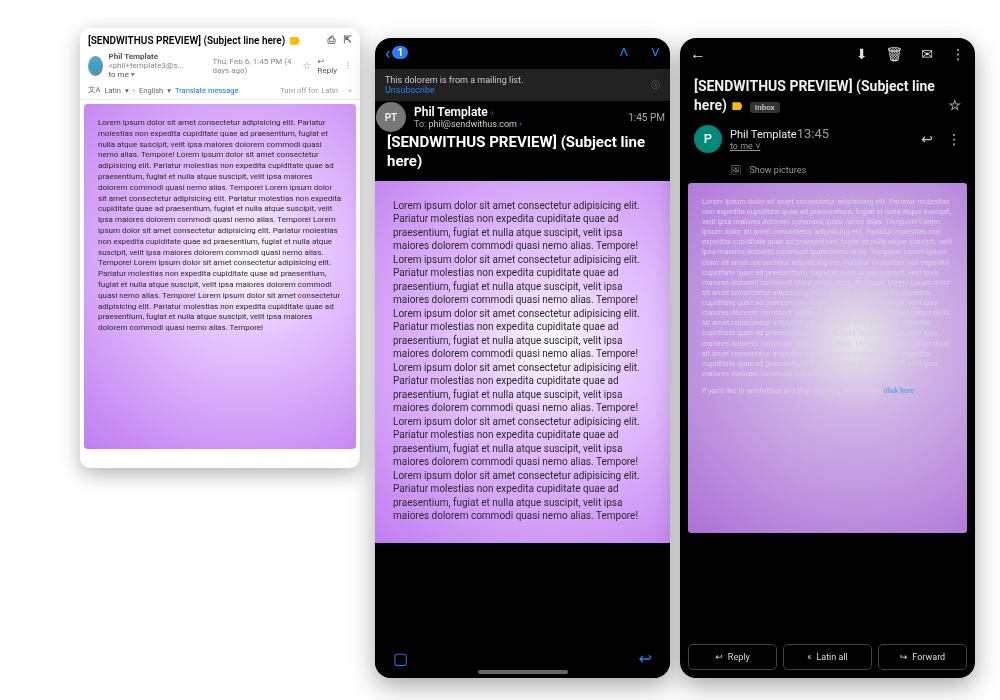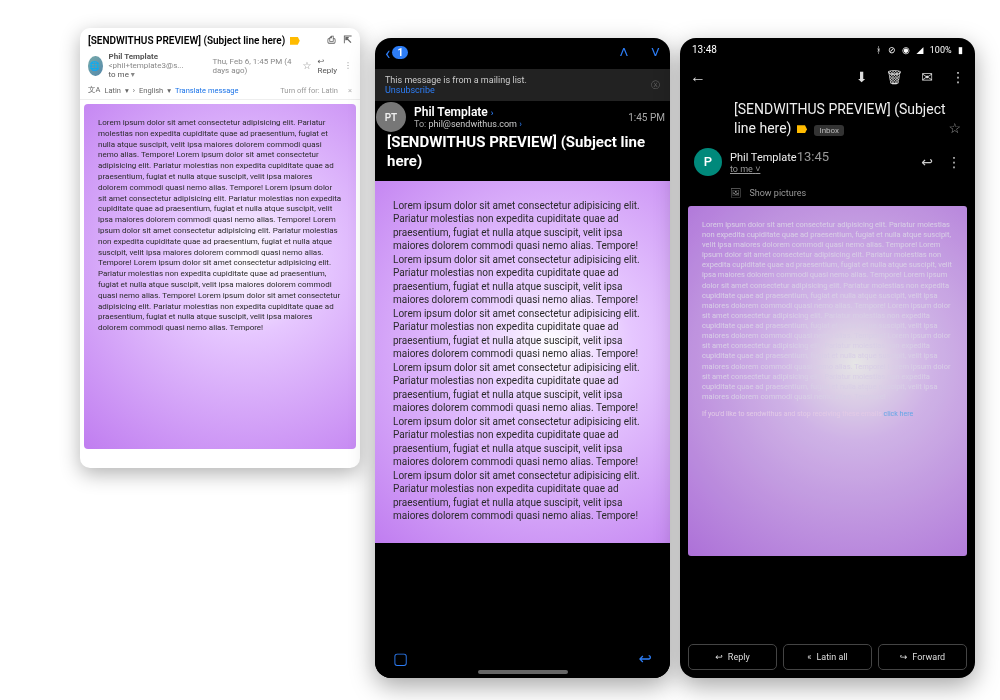"13:48" div.and-status { html: <div> <span>13:48</span> <span> <span>ᚼ</span> <span>⊘</span> <span>◉</span> <span>◢</span> <span>100%</span> <span>▮</span> </span> </div> -> none }
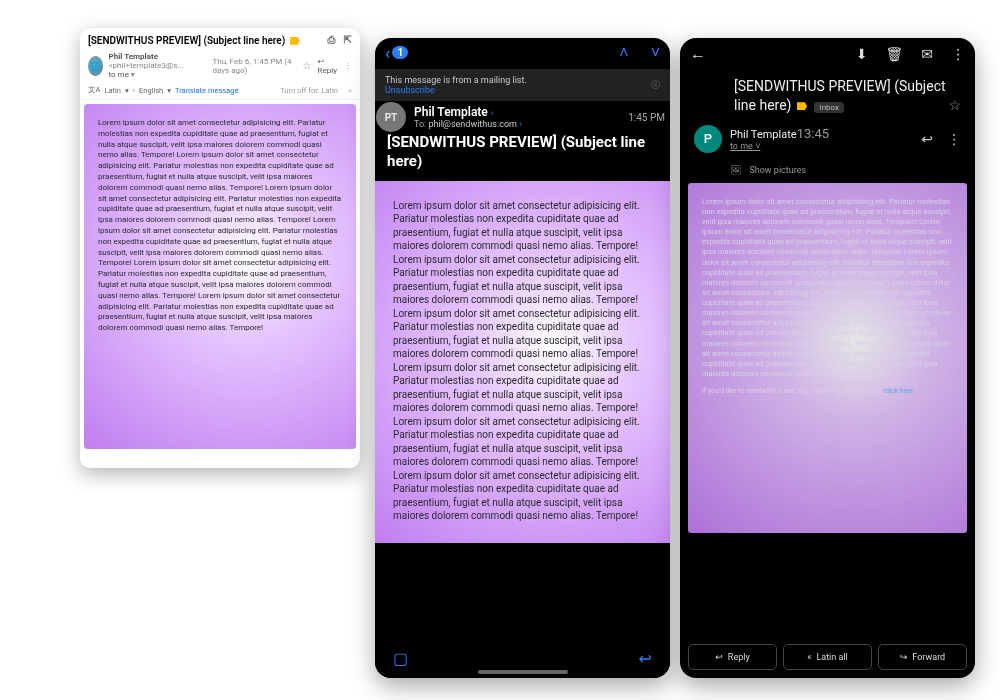"This message is from a" span { text: message -> dolorem }
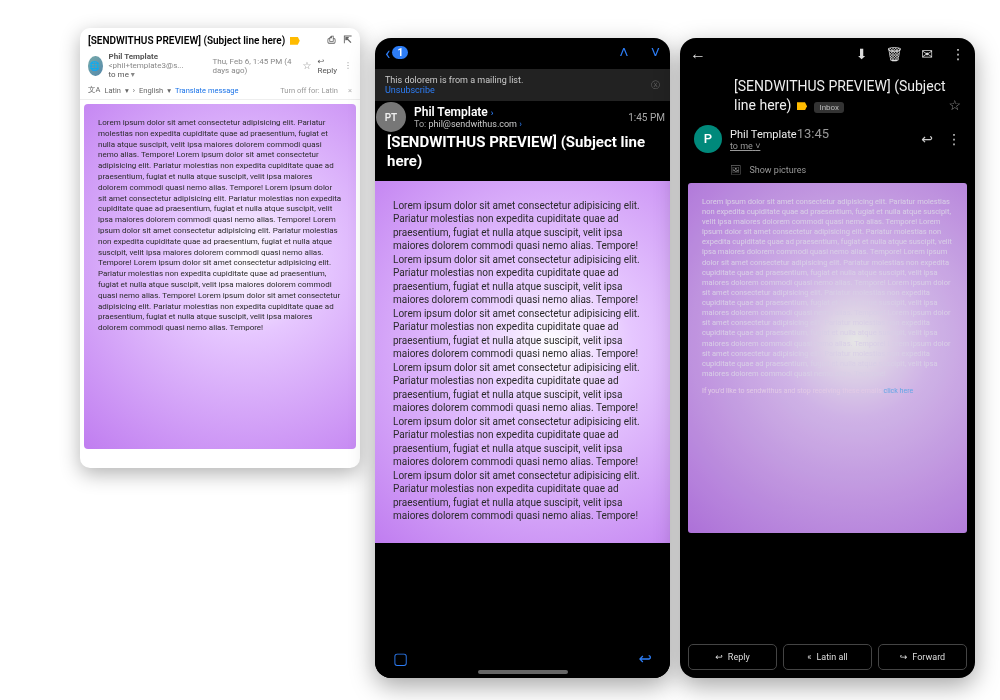"[SENDWITHUS PREVIEW] (Subject line here) Inbox" .and-subject { font-weight: 400 -> 700; margin-left: 40px -> none }
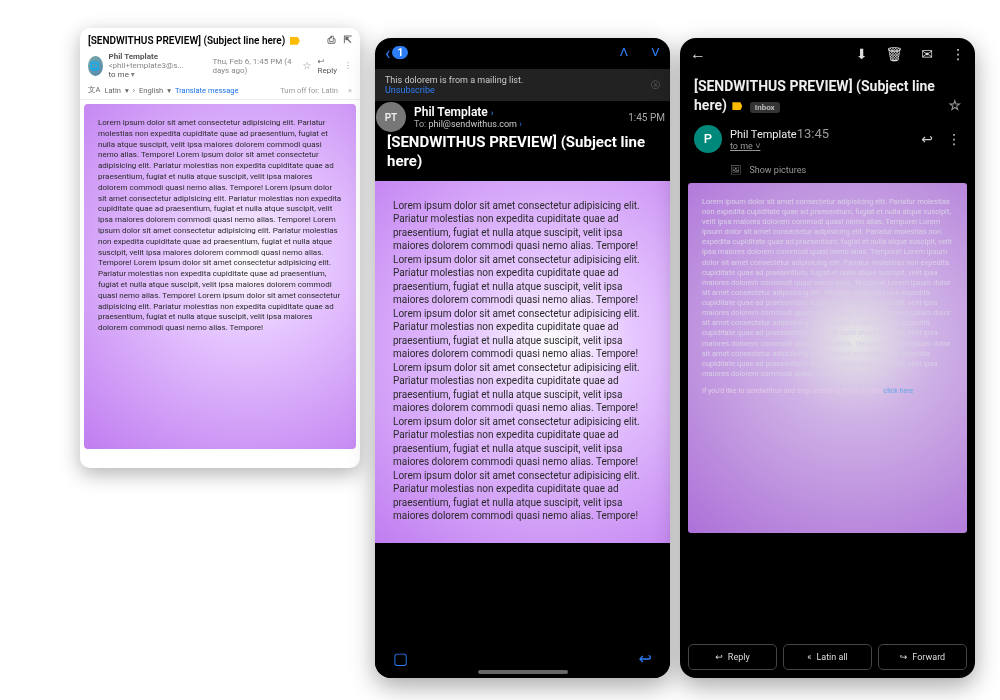"click here" .android .unsub-line .link { font-weight: none -> bold }
